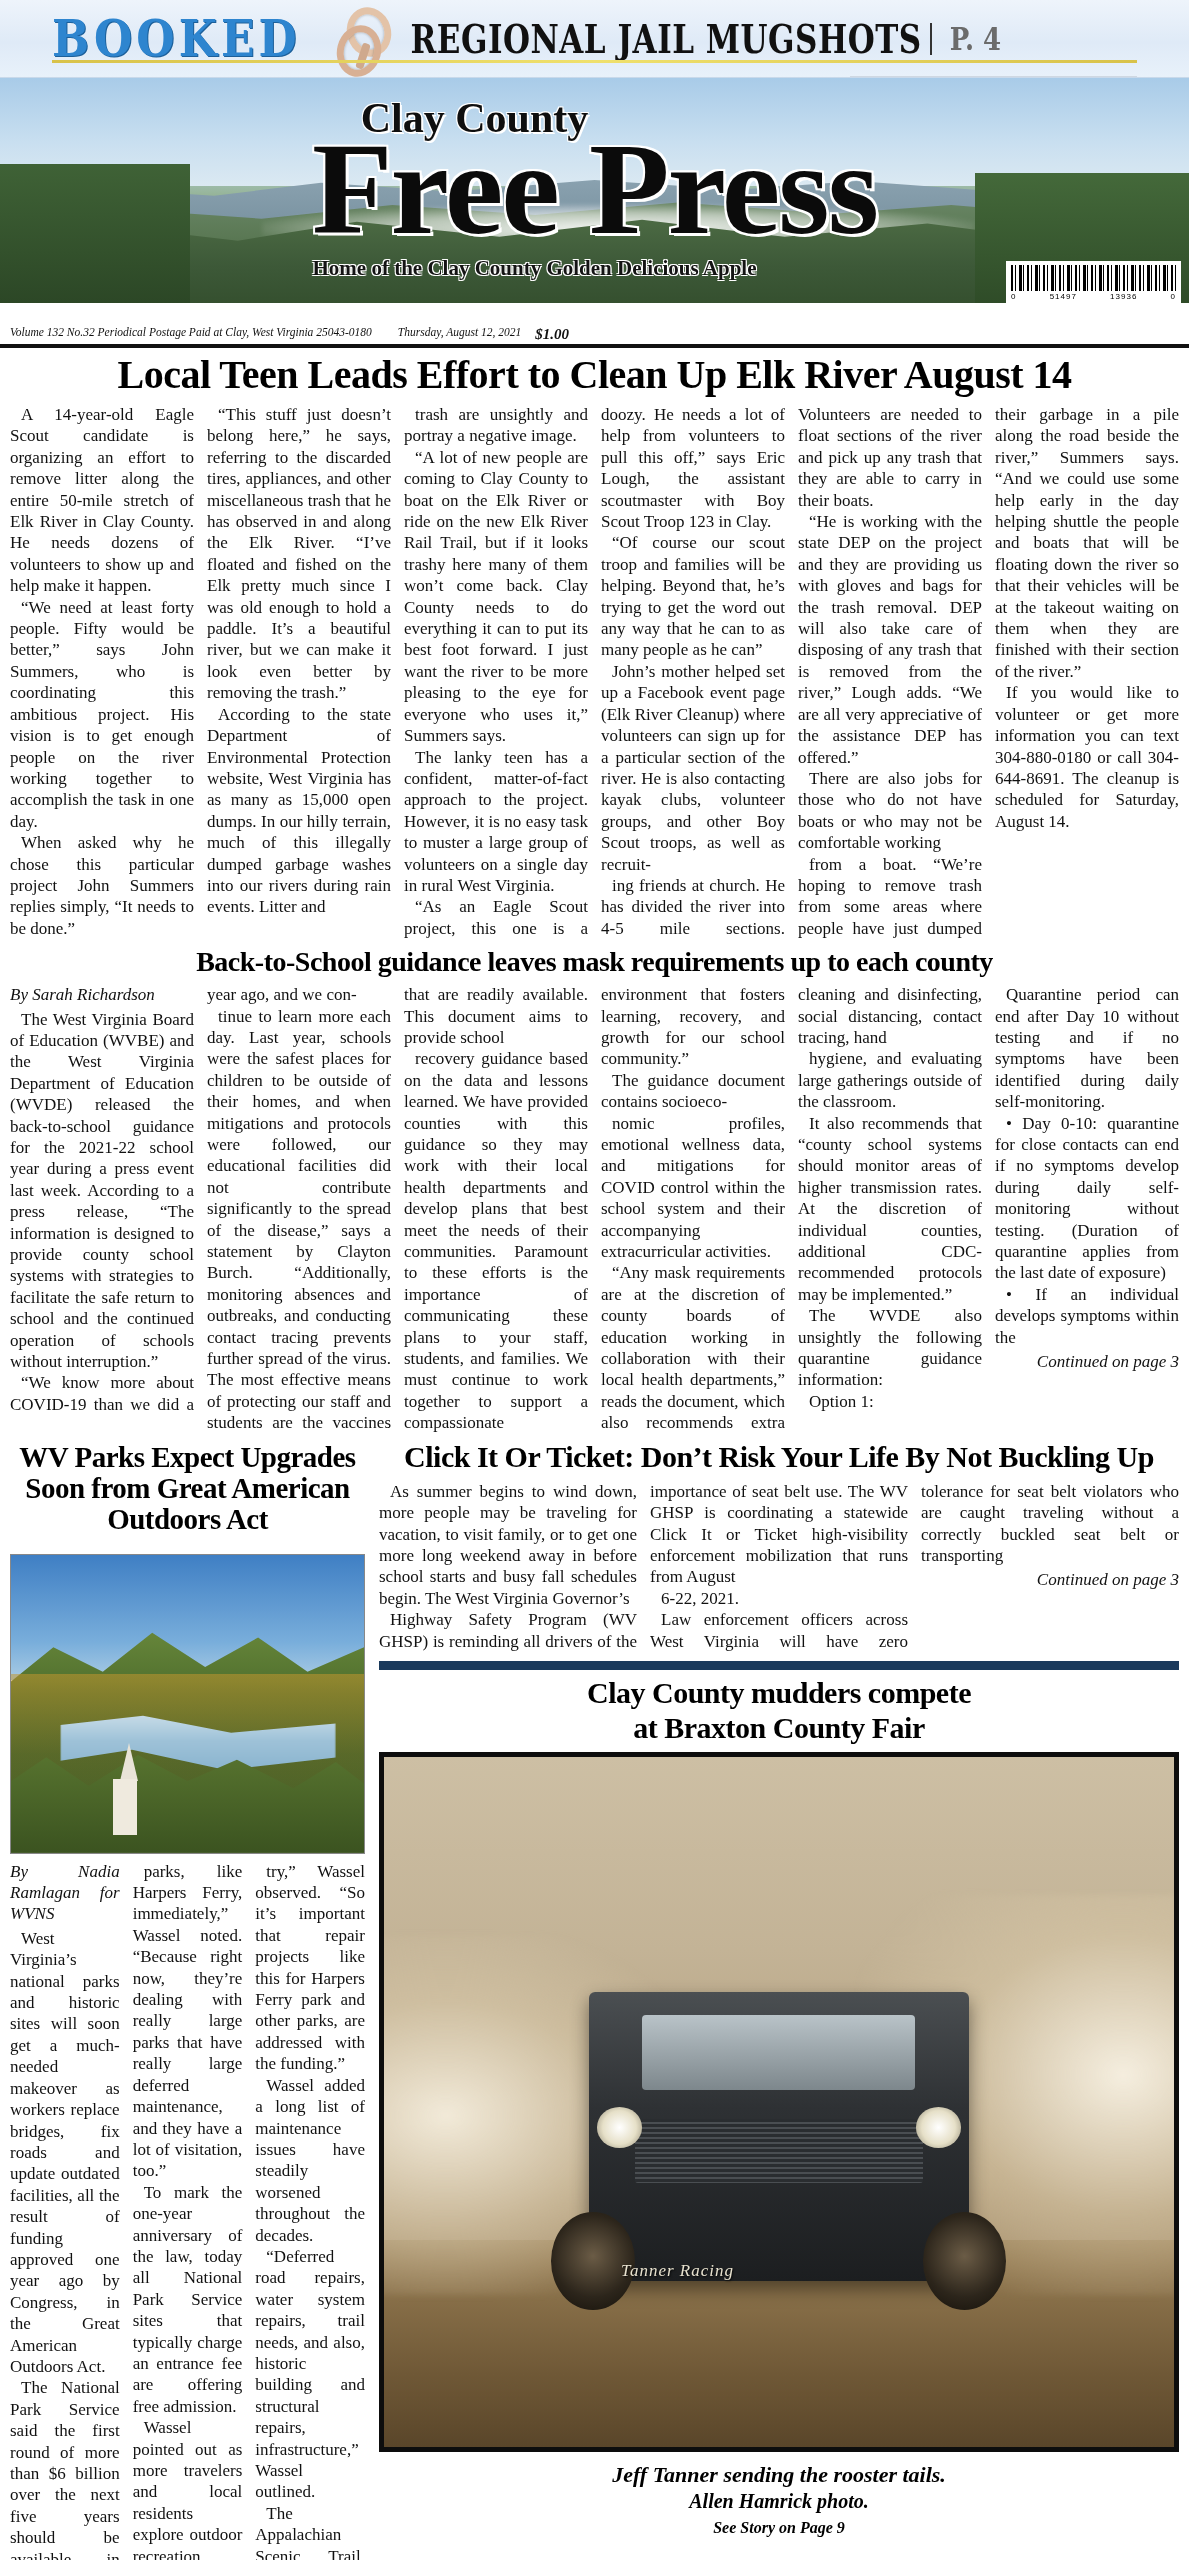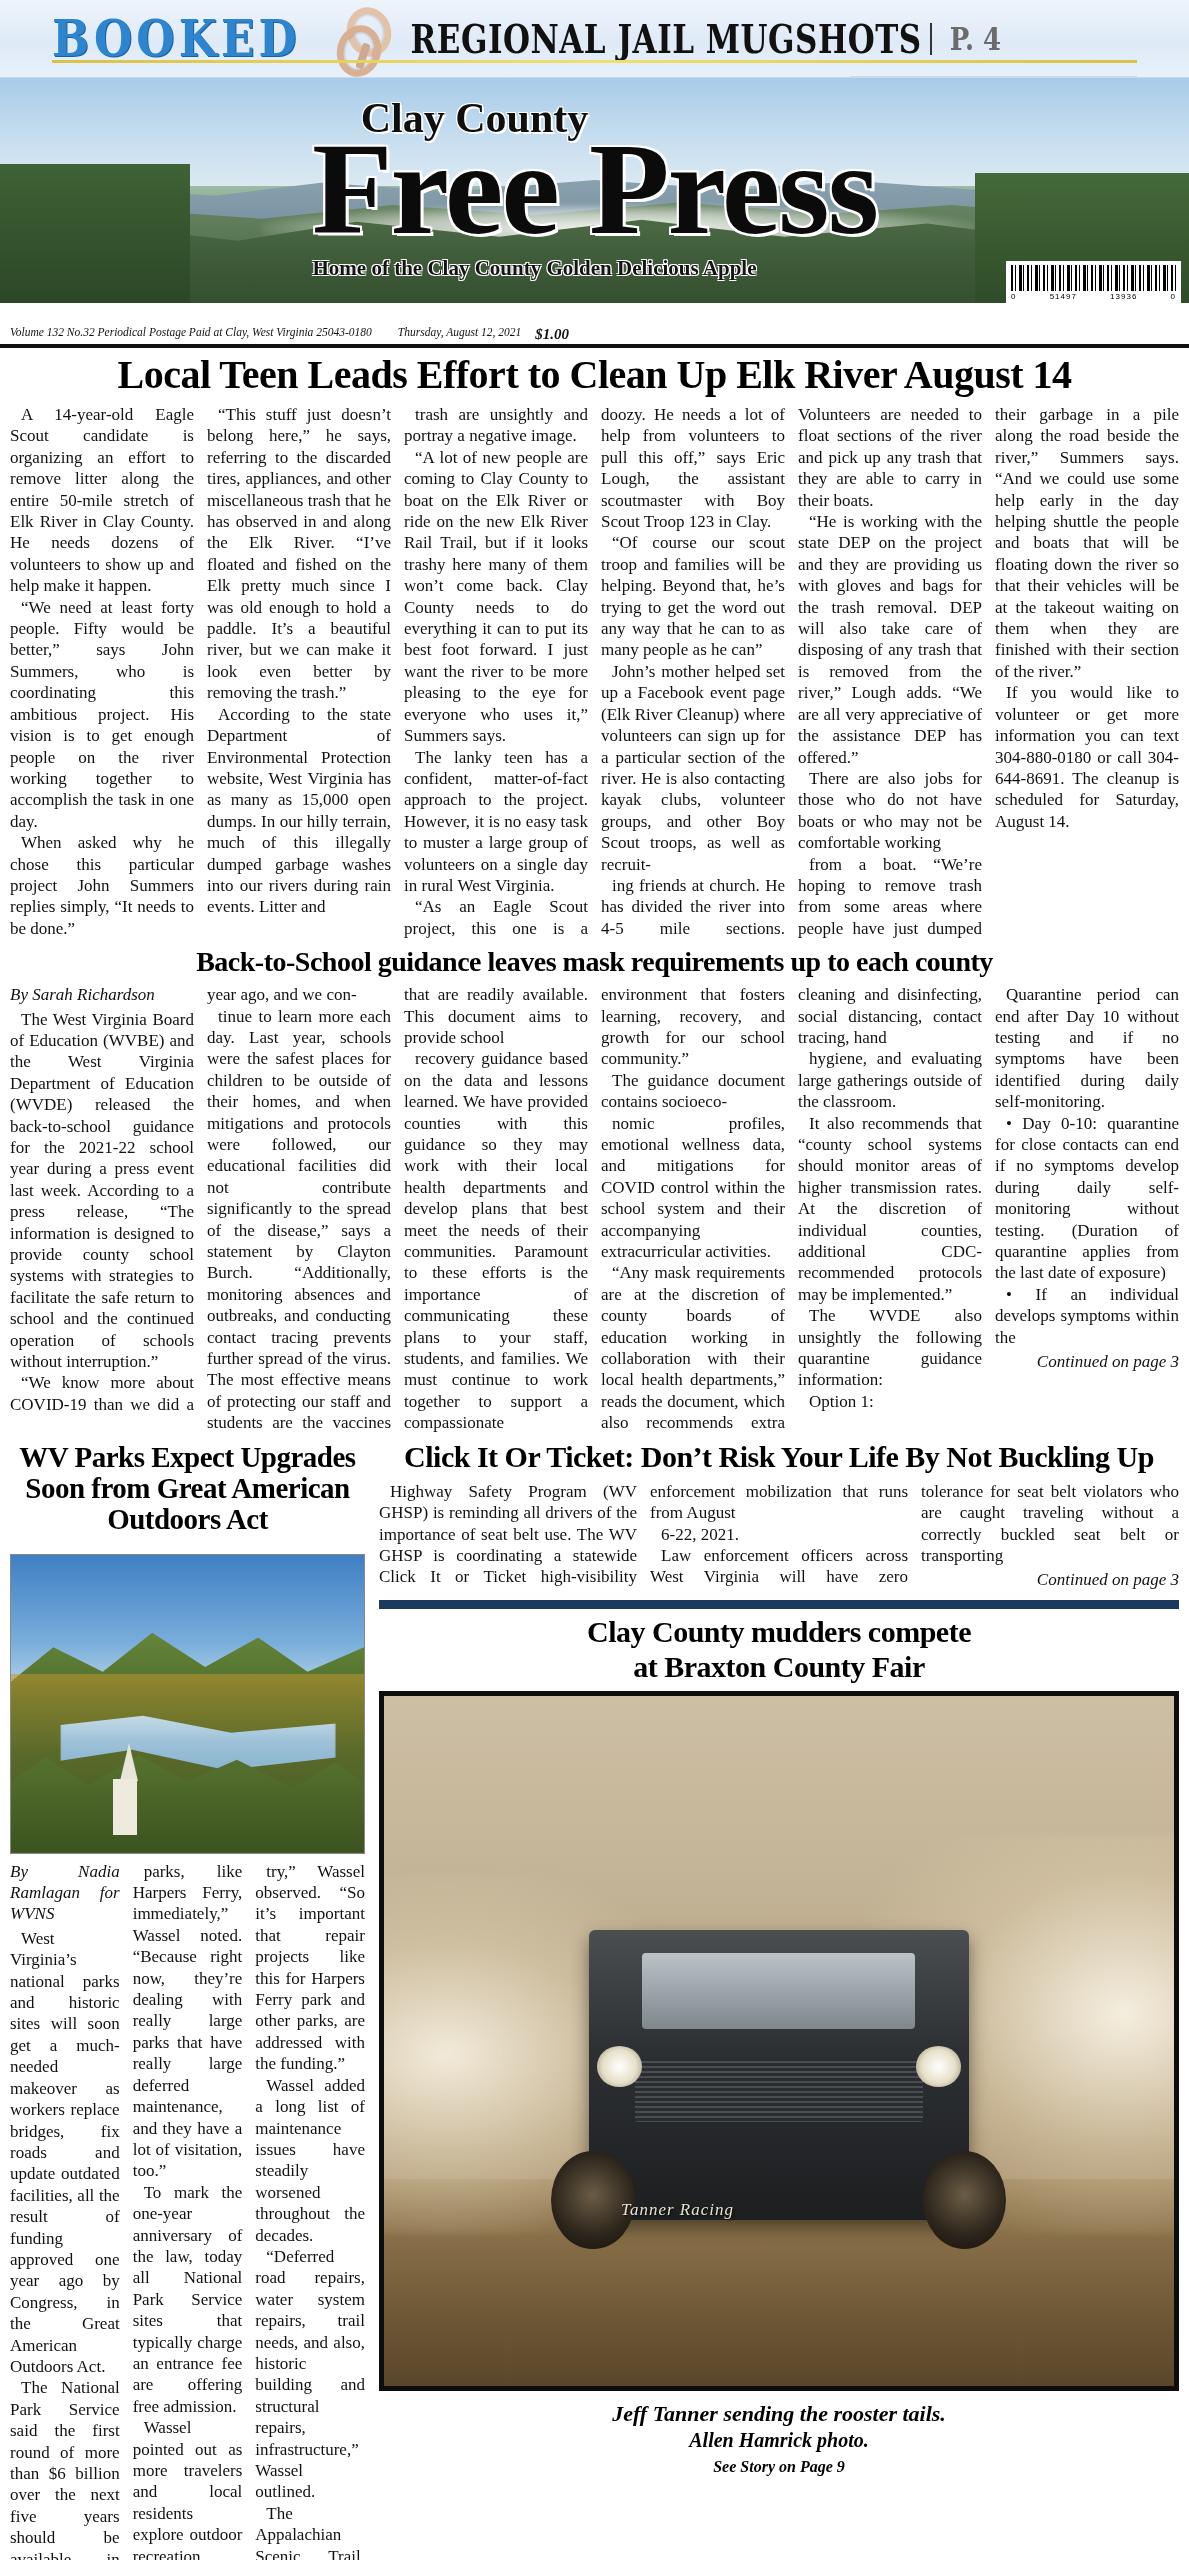"As summer begins to wind" p { html: none -> <p>As summer begins to wind down, more people may be traveling for vacation, to visit family, or to get one more long weekend away in before school starts and busy fall schedules begin. The West Virginia Governor’s</p> }
